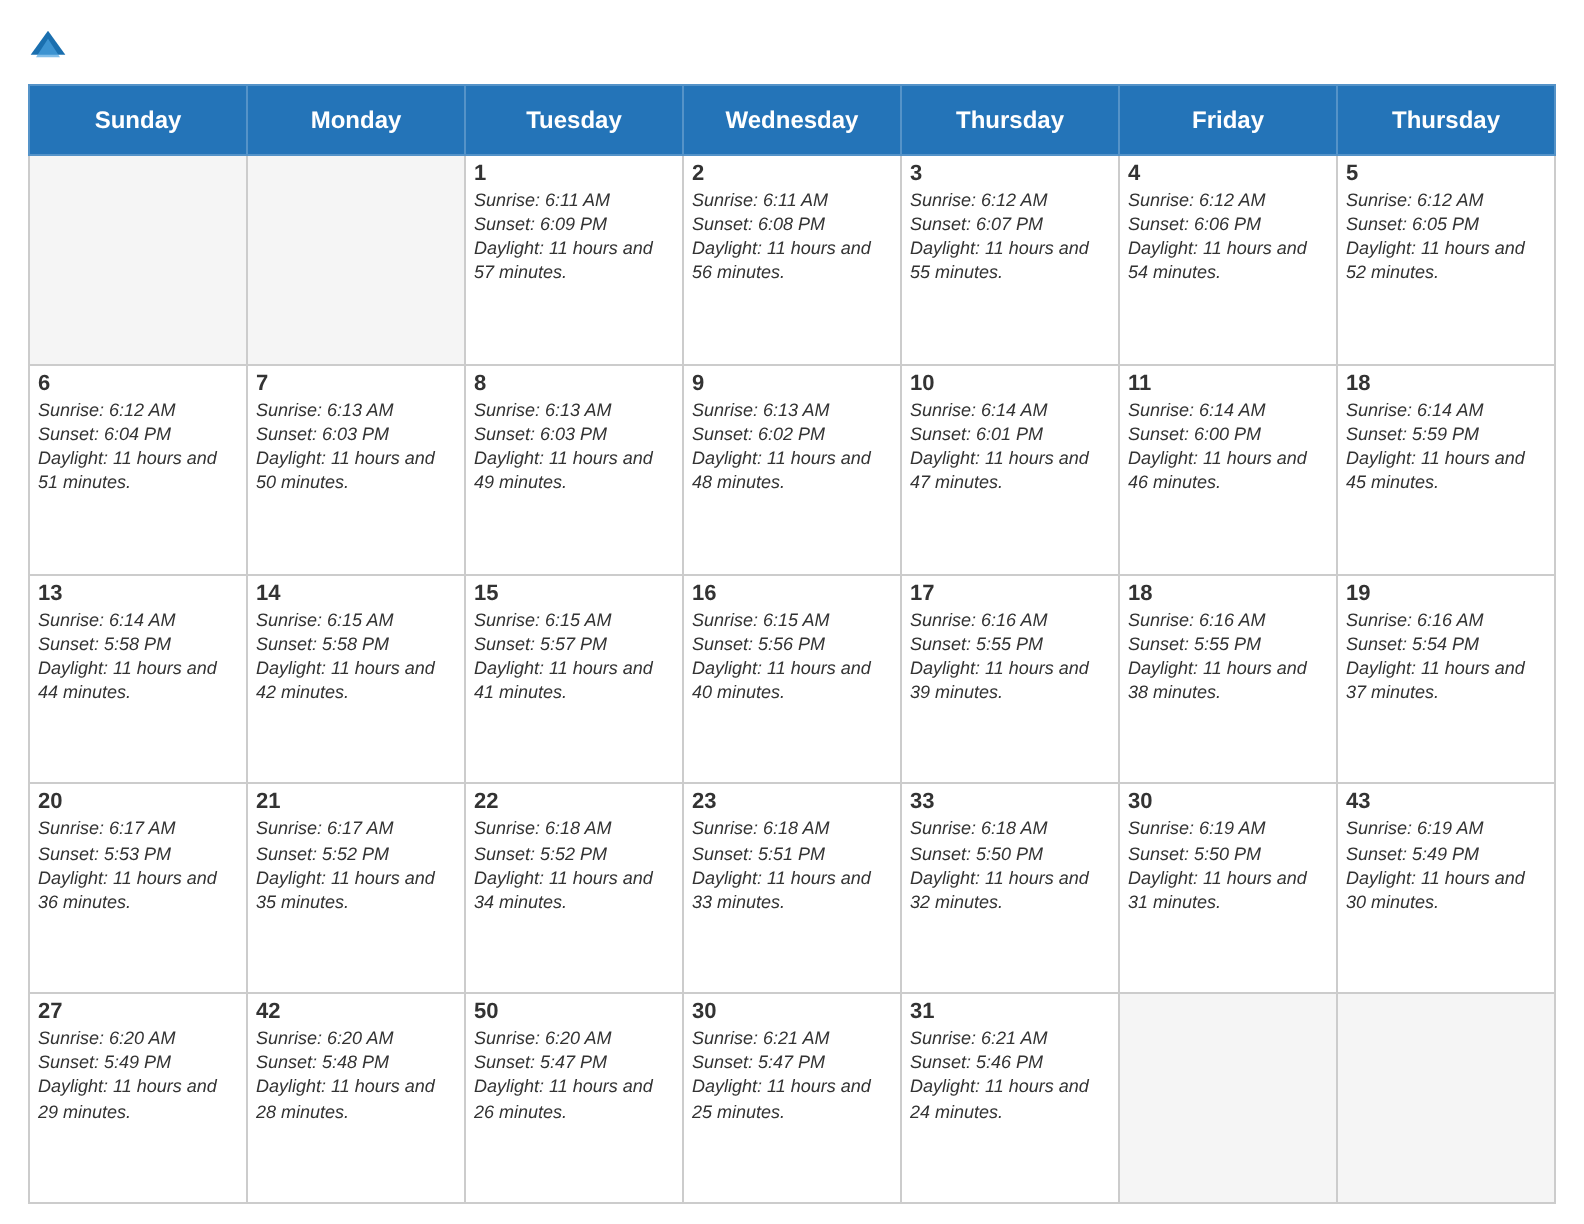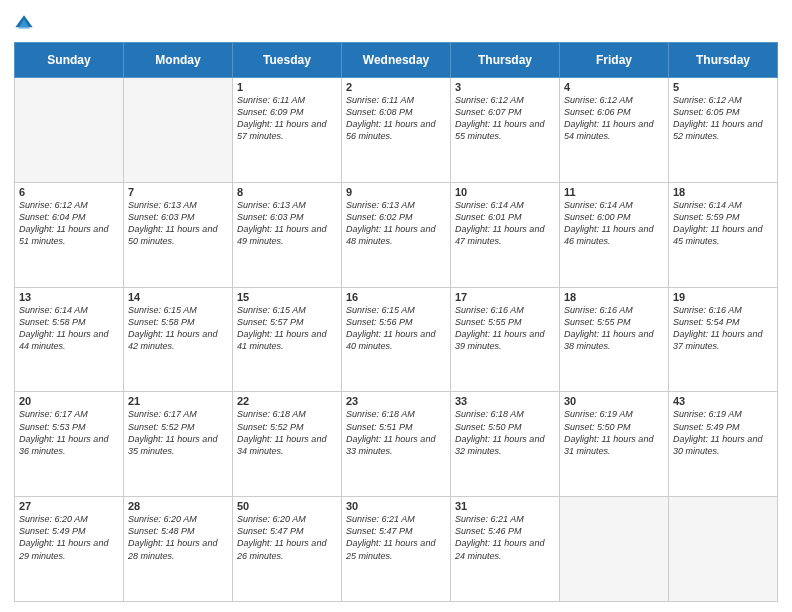"28" span.day-num { text: 28 -> 42 }
